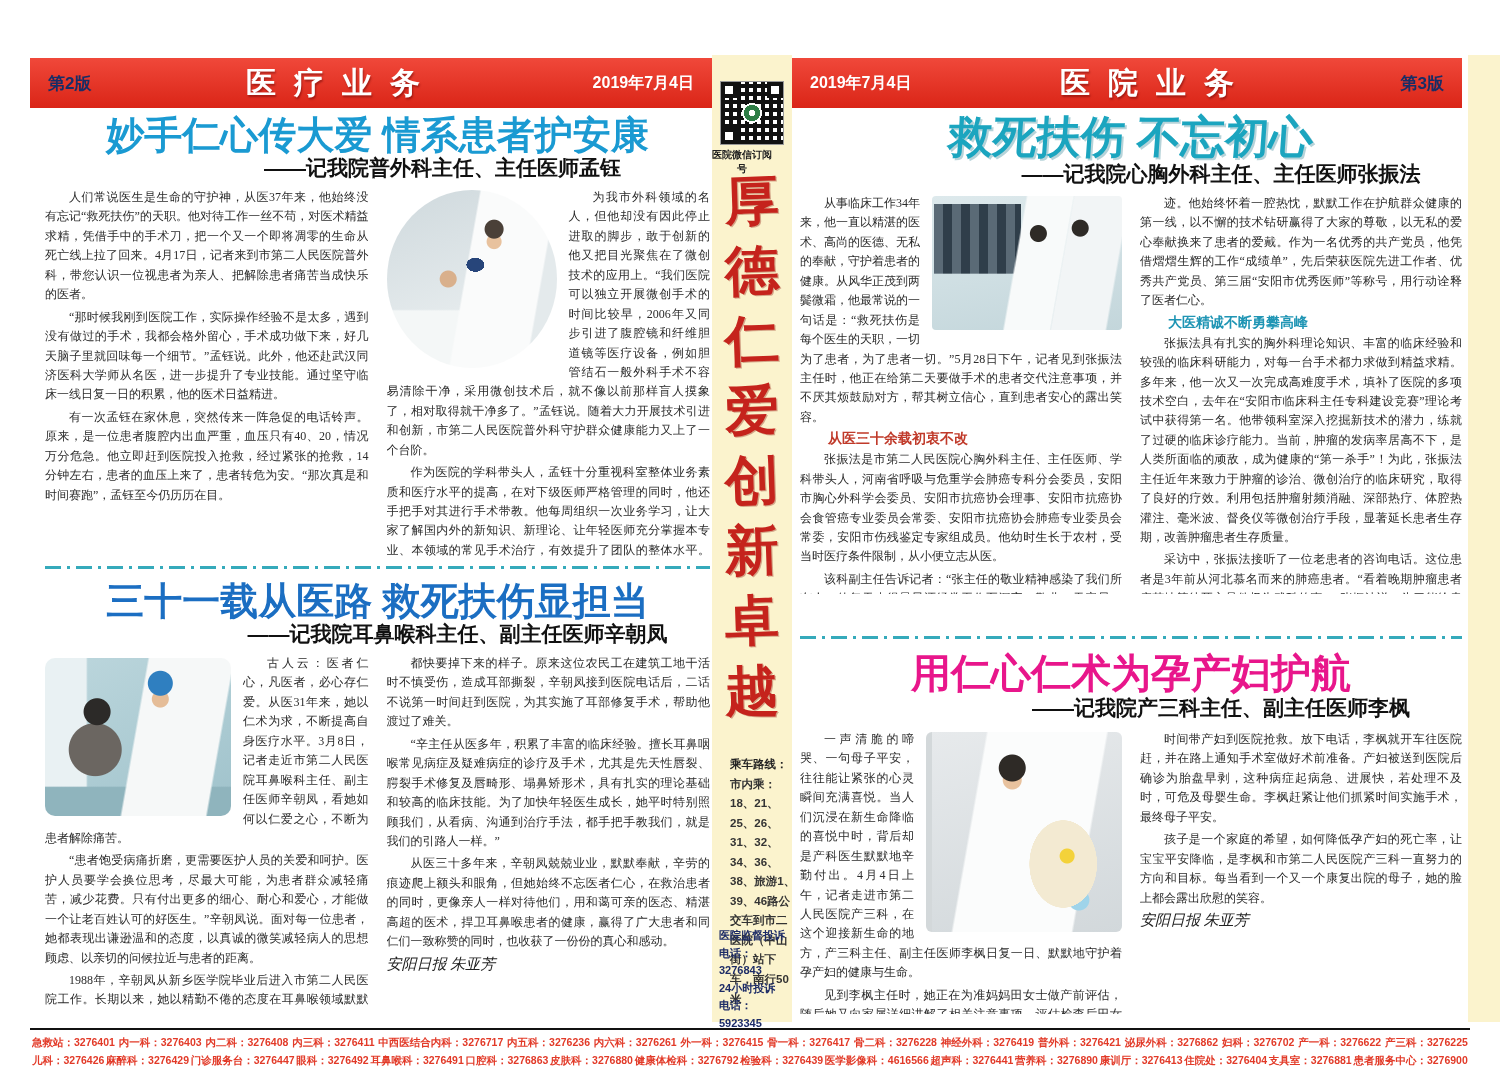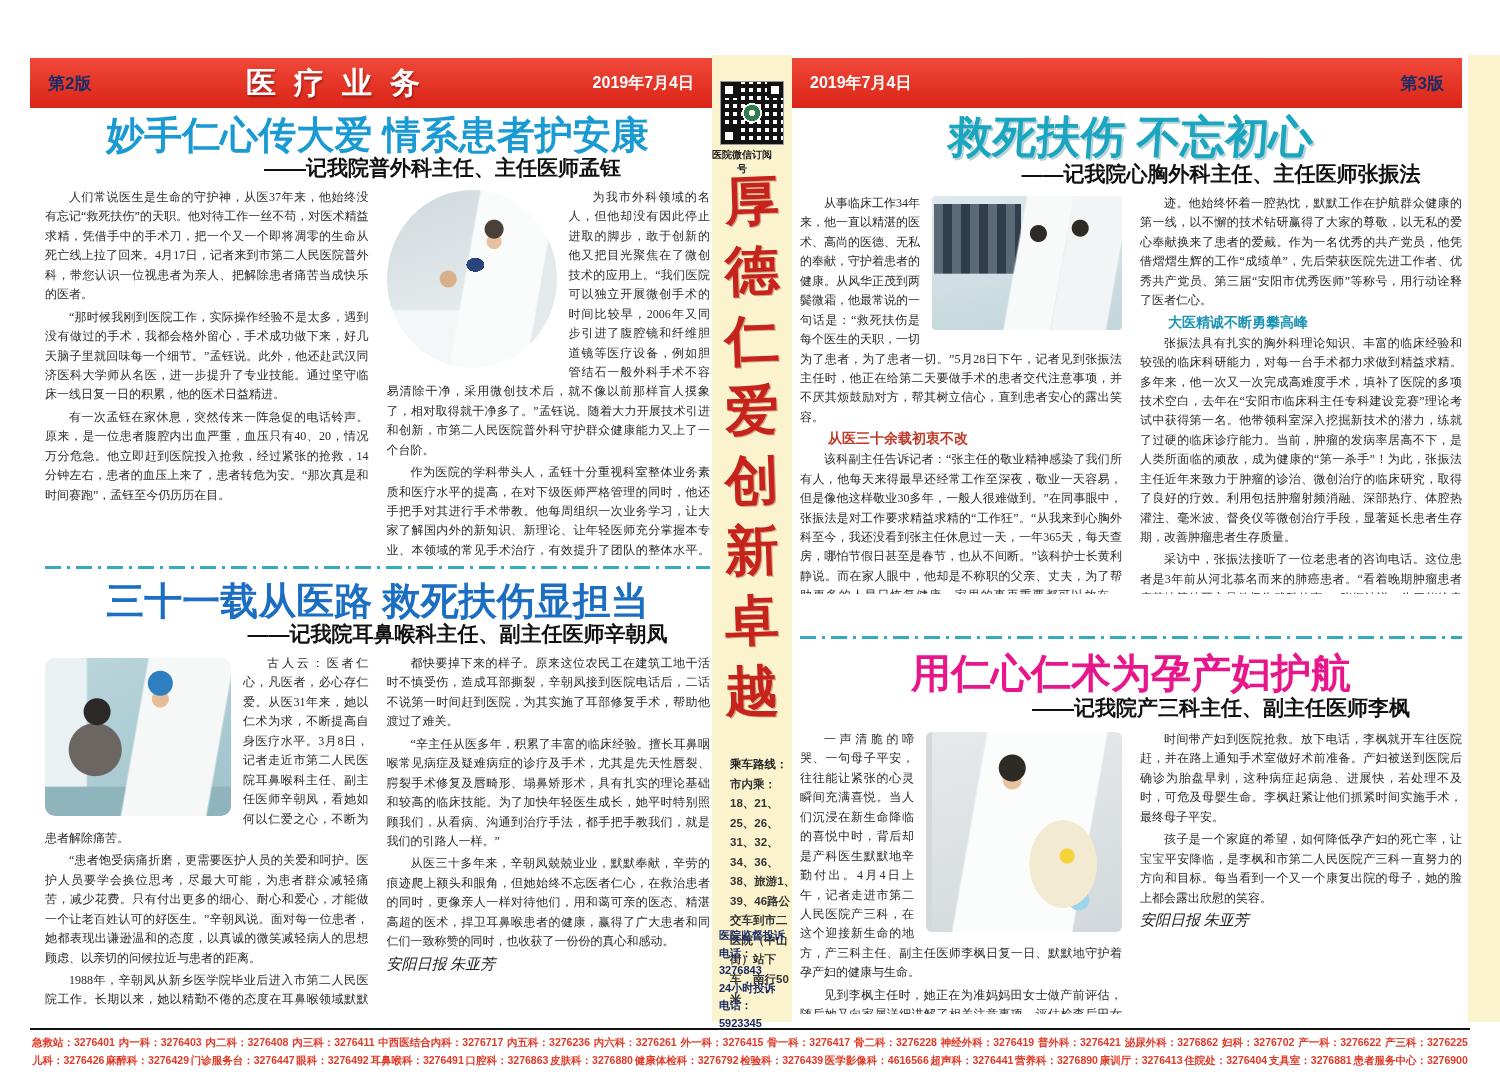"医院业务" span.section { html: none -> <span>医院业务</span> }
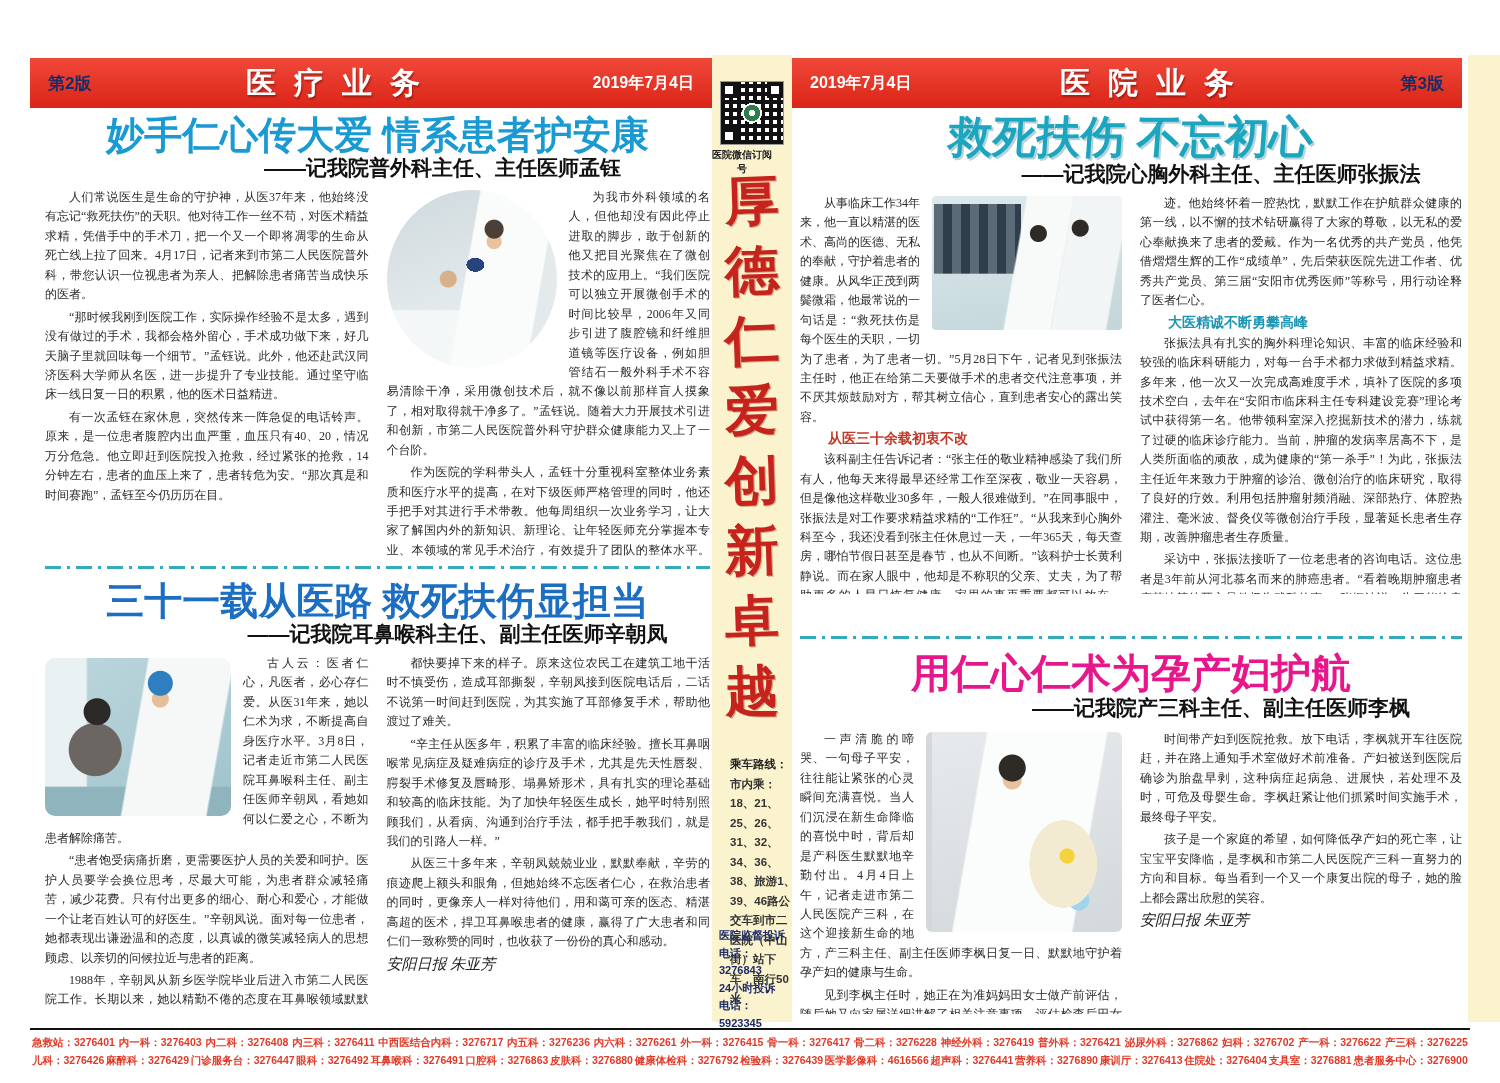"张振法是市第二人民医院心胸外科主任、主任医师、学科带头人，河南省呼吸与危重学会肺" p { html: none -> <p>张振法是市第二人民医院心胸外科主任、主任医师、学科带头人，河南省呼吸与危重学会肺癌专科分会委员，安阳市胸心外科学会委员、安阳市抗癌协会理事、安阳市抗癌协会食管癌专业委员会常委、安阳市抗癌协会肺癌专业委员会常委，安阳市伤残鉴定专家组成员。他幼时生长于农村，受当时医疗条件限制，从小便立志从医。</p> }
